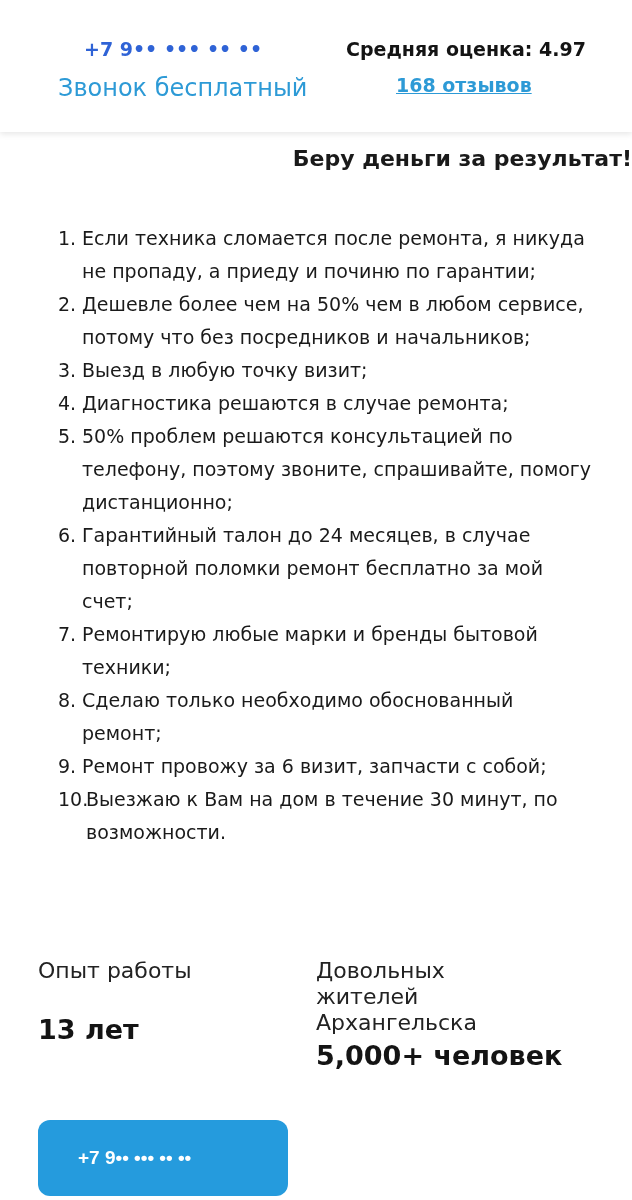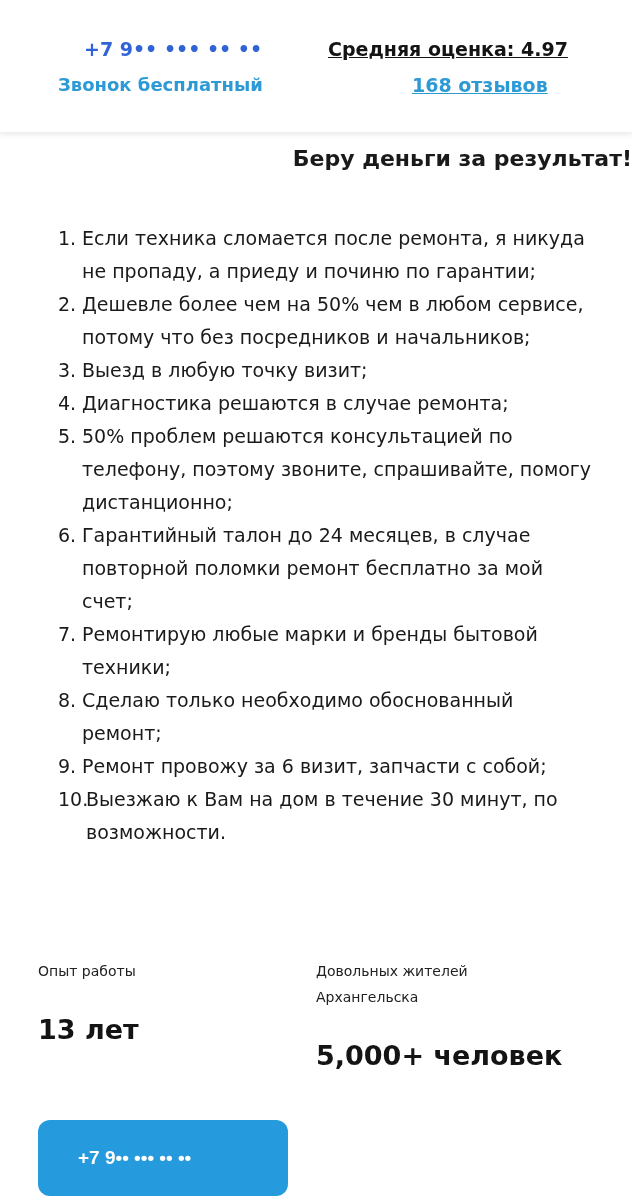"Средняя оценка: 4.97" div.col { left: 328px -> 346px; text-decoration: underline -> none }
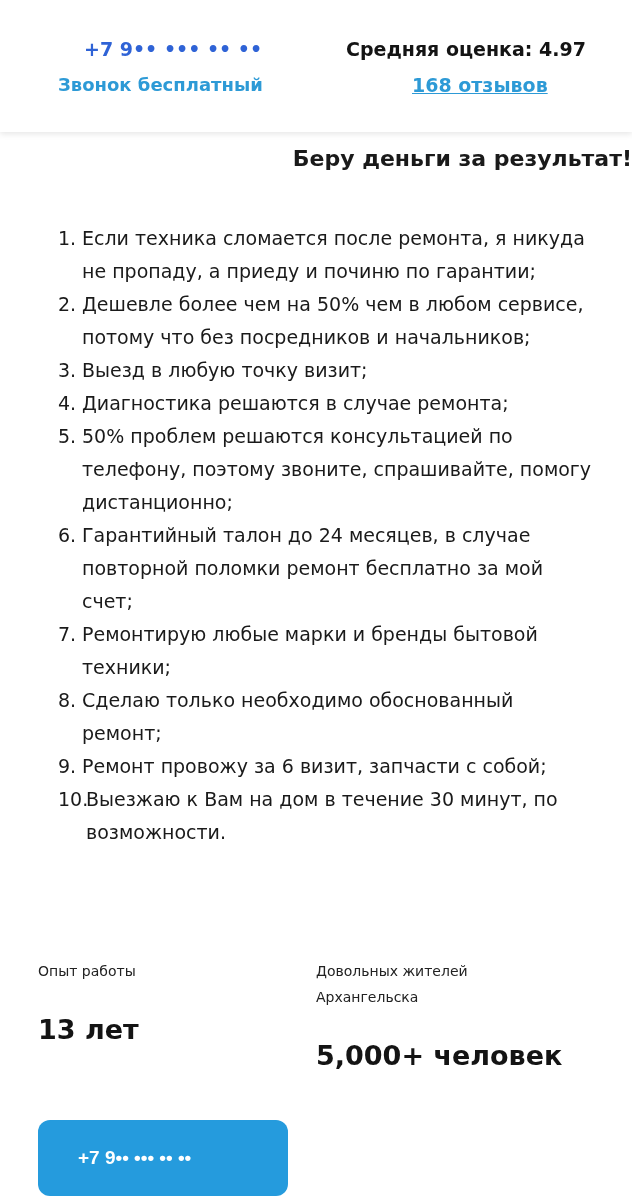"Звонок бесплатный" .free-call { font-size: 18px -> 24px; font-weight: bold -> normal }
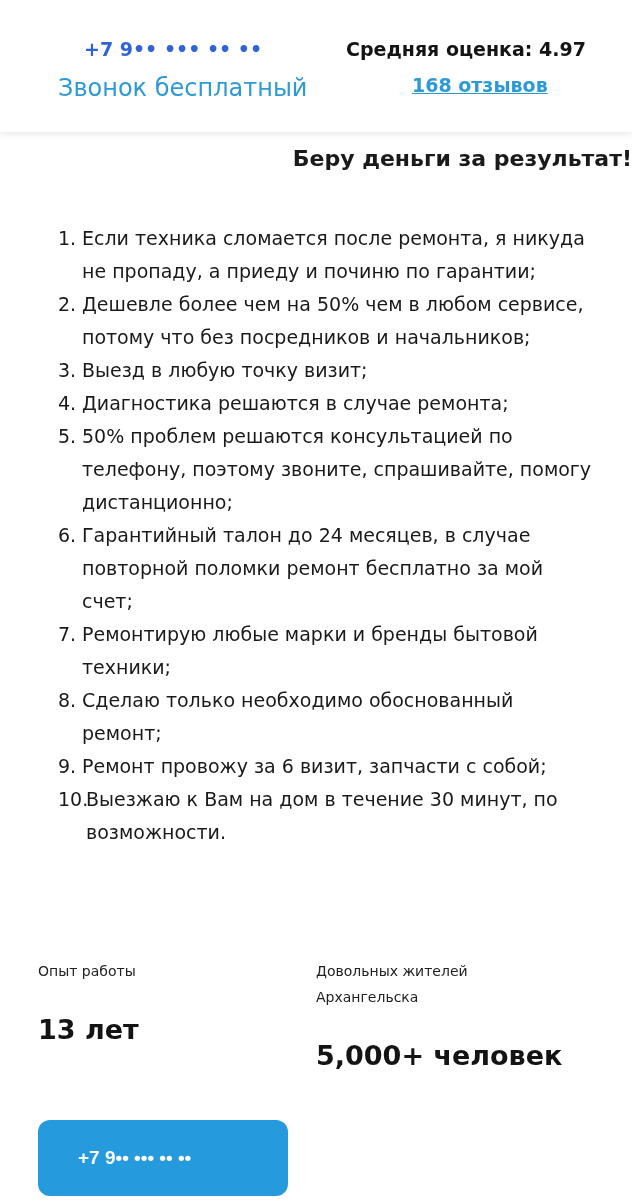"168 отзывов" a.col { left: 412px -> 396px }
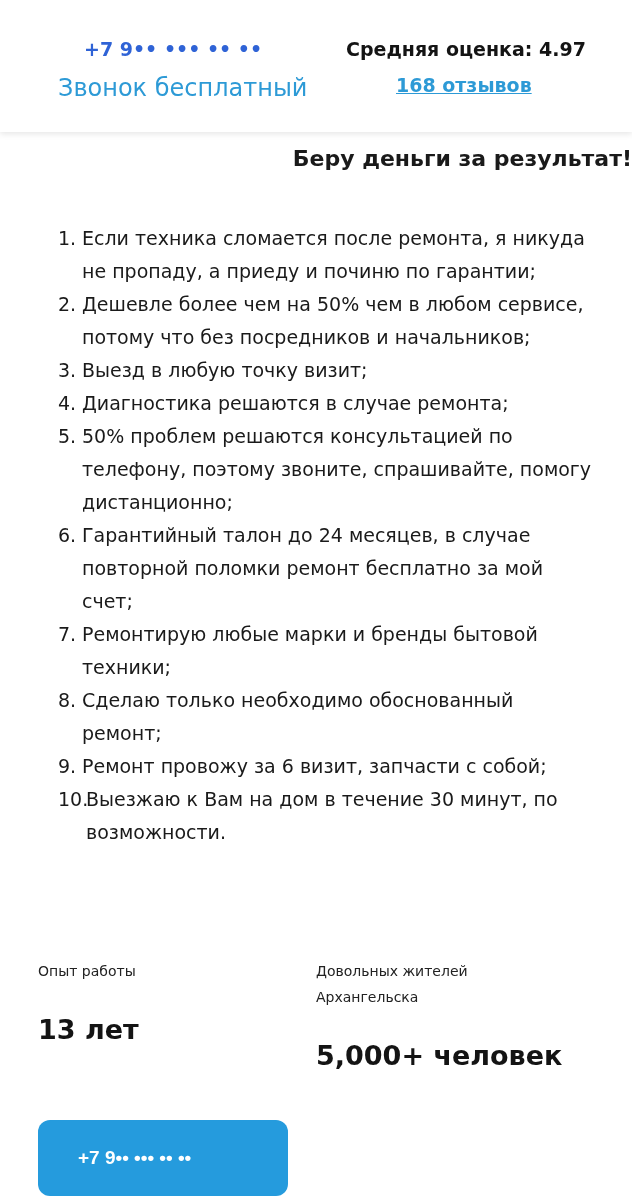"Опыт работы" .stat-label { font-size: 14px -> 22px }
